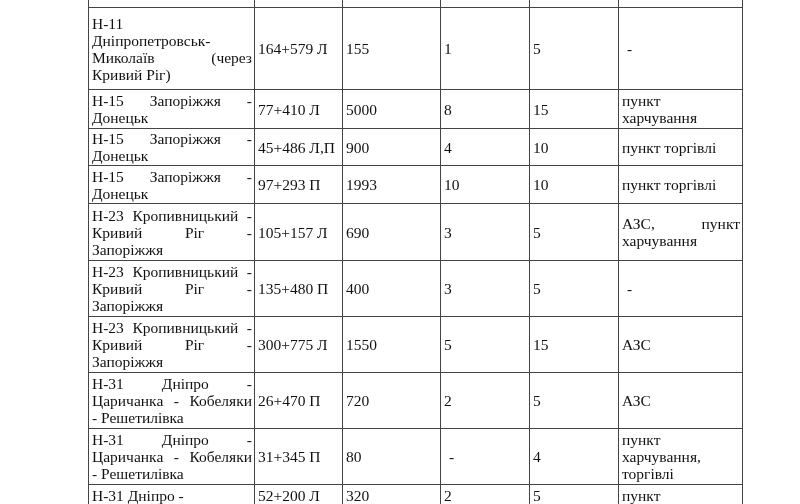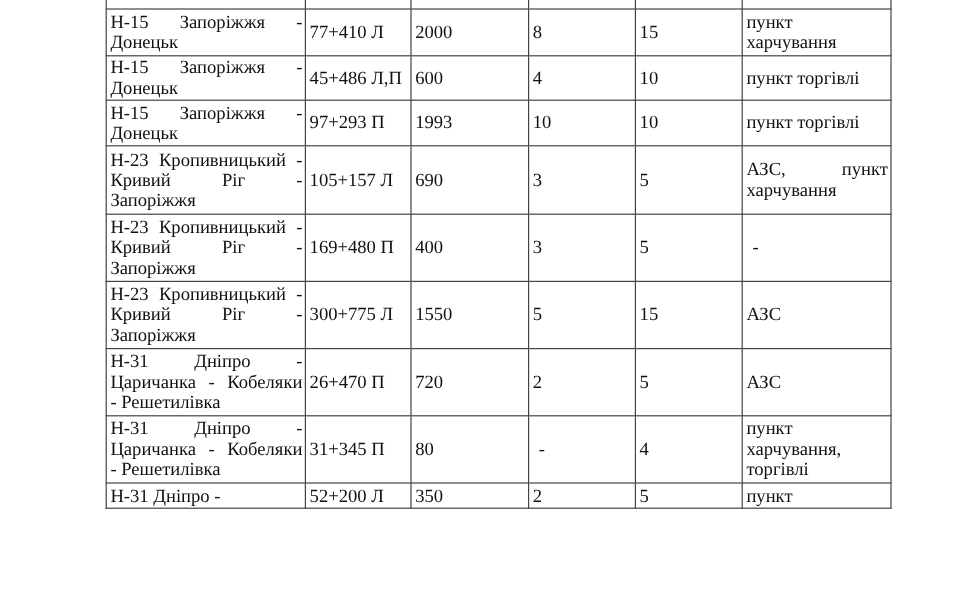"Н-11" tr { html: none -> <tr> <td> <span>Н-11</span> <span>Дніпропетровськ-</span> <span>Миколаїв (через</span> <span>Кривий Ріг)</span> </td> <td>164+579 Л</td> <td>155</td> <td>1</td> <td>5</td> <td> <span>-</span> </td> </tr> }
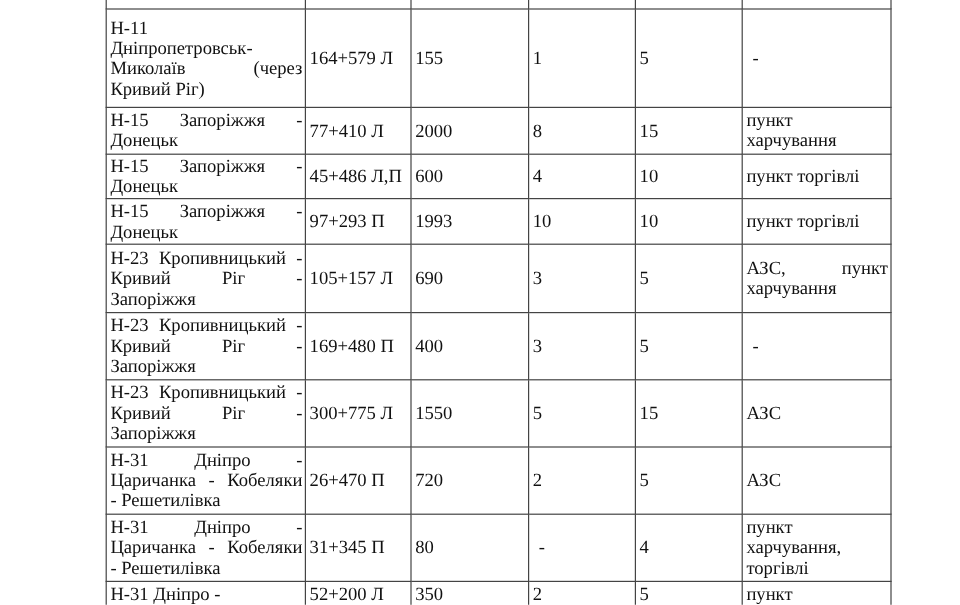"2000" td { text: 2000 -> 5000 }
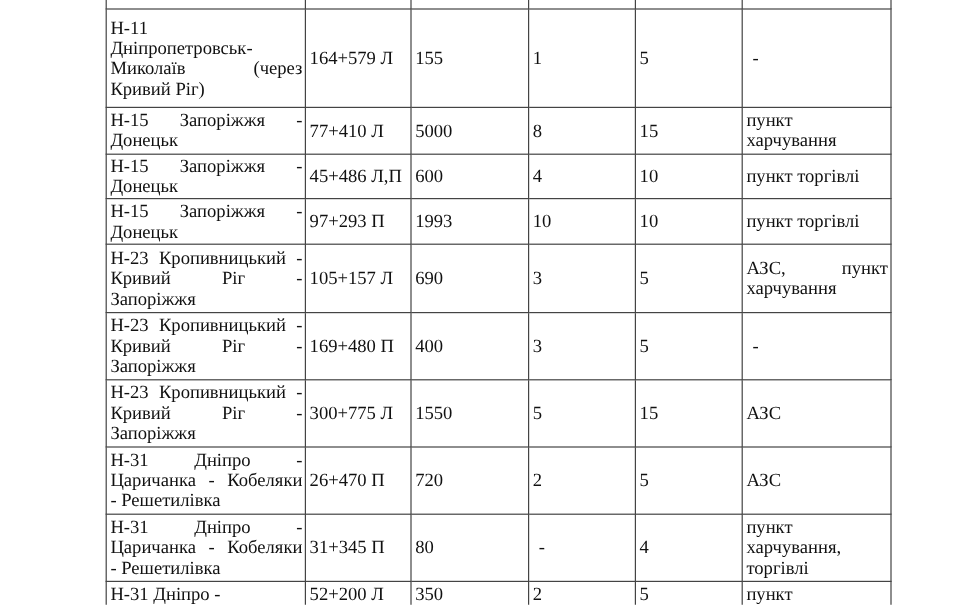"600" td { text: 600 -> 900 }
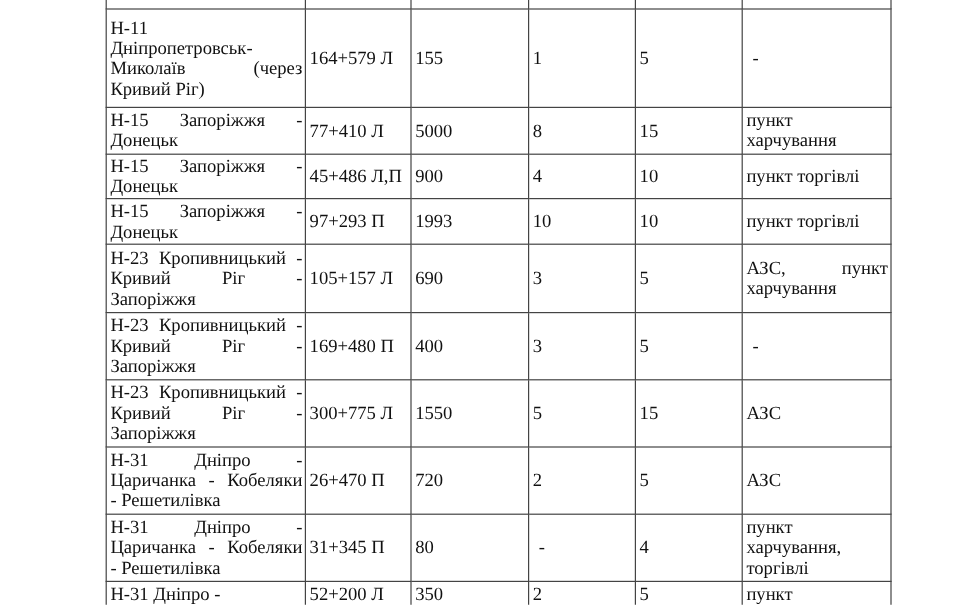"169+480 П" td { text: 169+480 -> 135+480 }
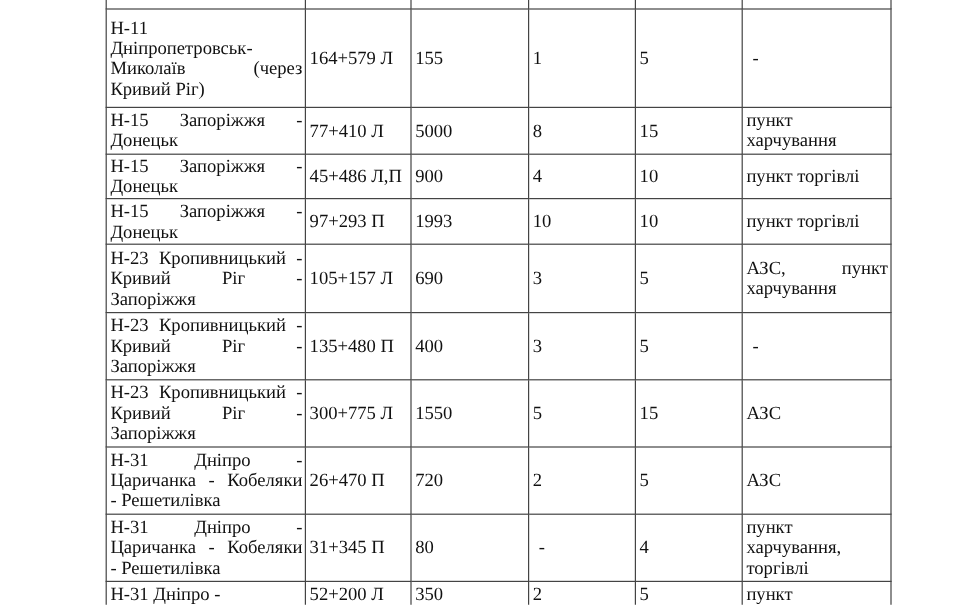"350" td { text: 350 -> 320 }
